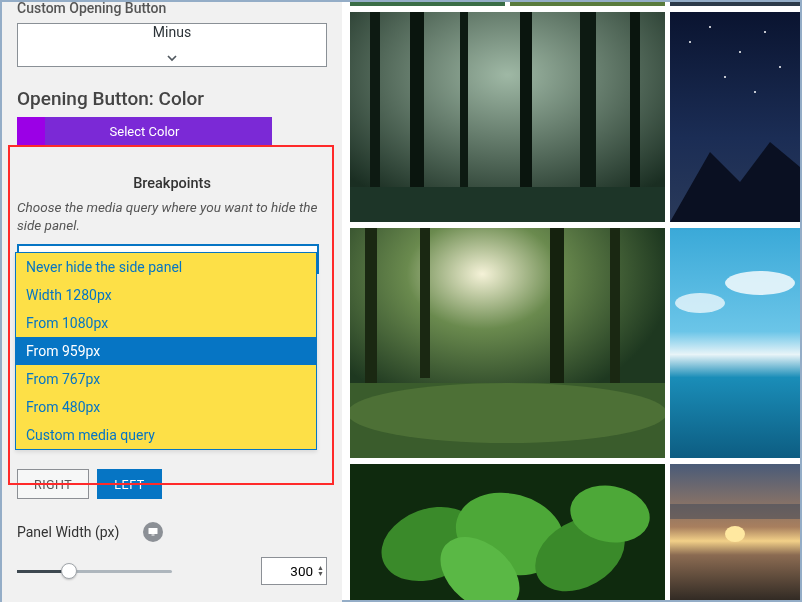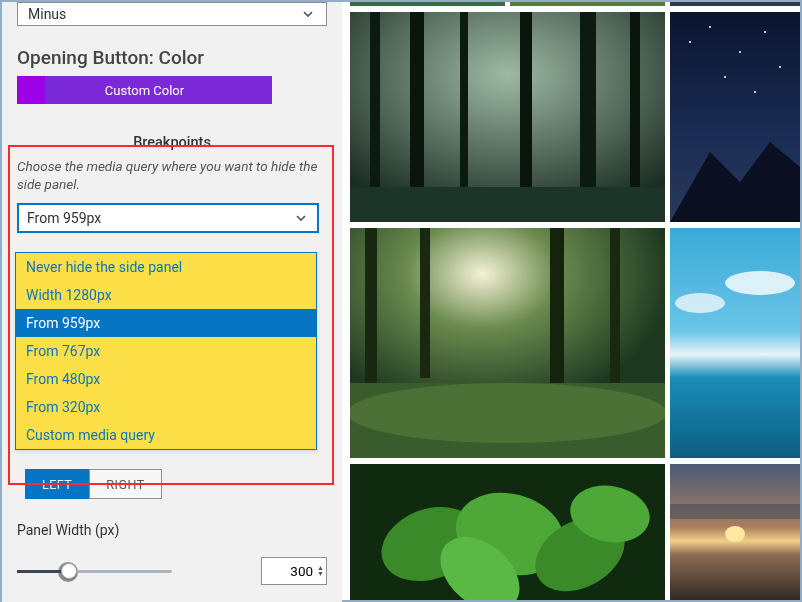"Custom Opening Button" div.section-label { html: none -> <div>Custom Opening Button</div> }
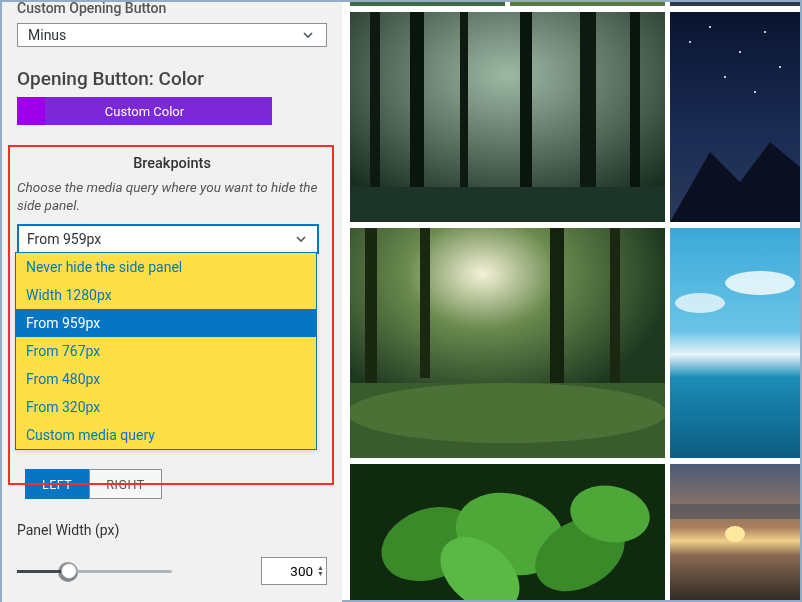"Minus" .select-box { flex-direction: none -> column; height: 24px -> 44px }
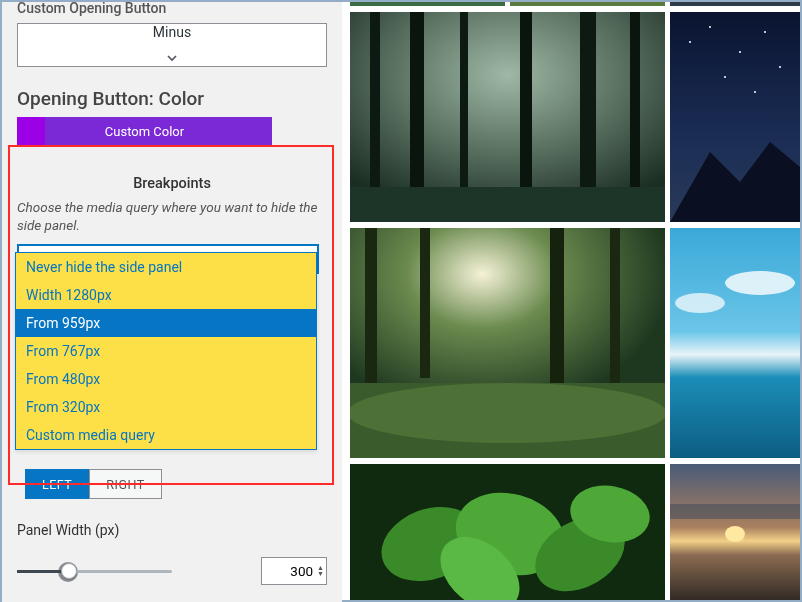"Custom Color" span { text: Custom -> Select }
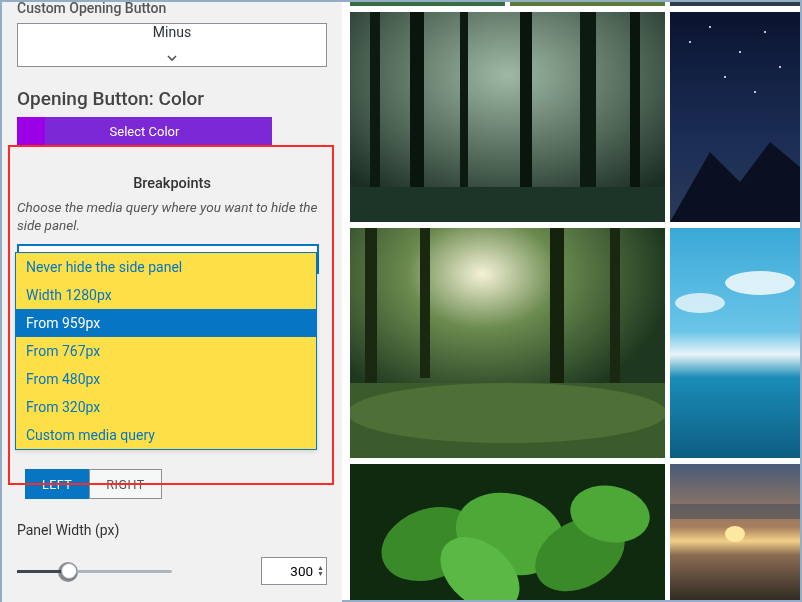"From 1080px" div.opt { html: none -> <div>From 1080px</div> }
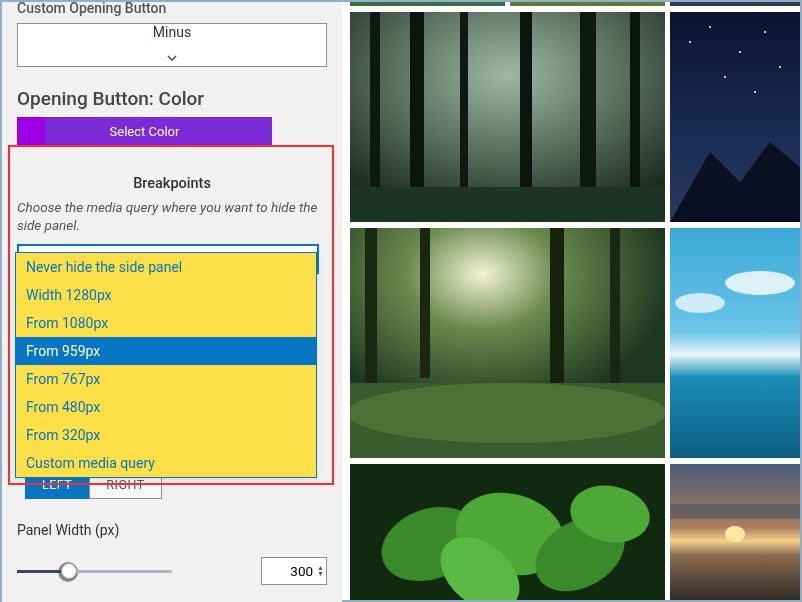"From 320px" div.opt { html: <div>From 320px</div> -> none }
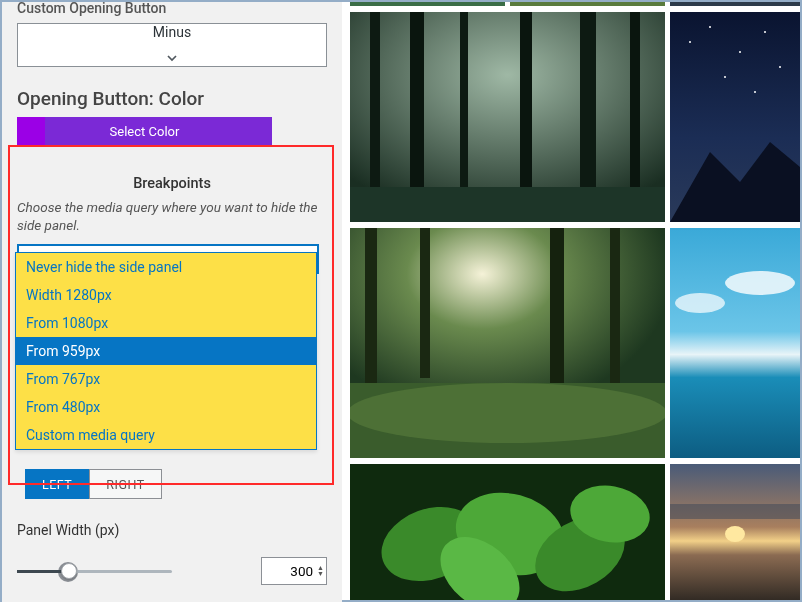"LEFT" div.toggle-btn { order: before "RIGHT" -> after "RIGHT" }
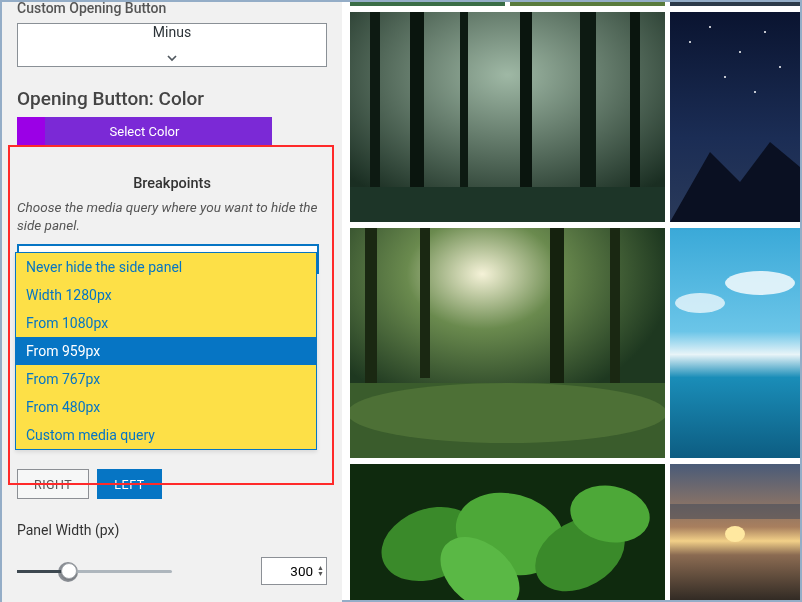"Panel Width (px)" .pw-row { flex-direction: column -> none }
